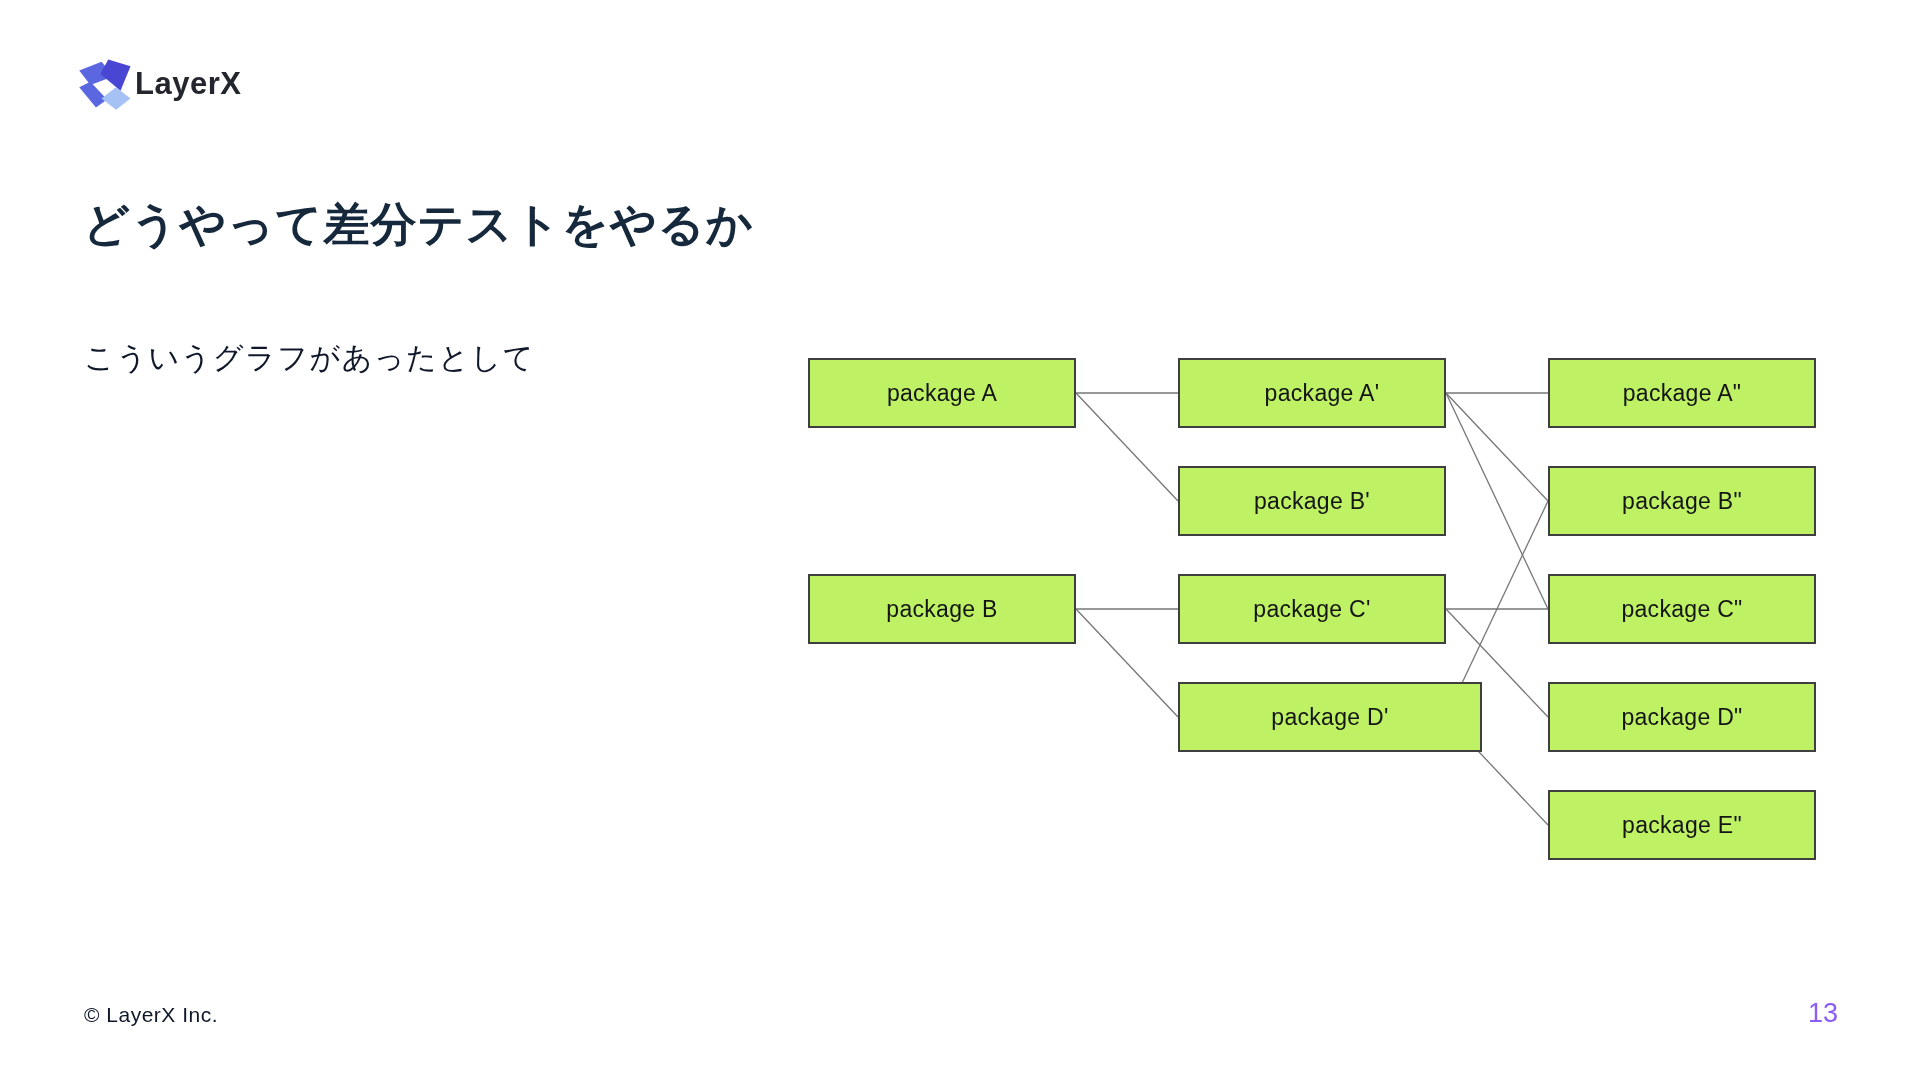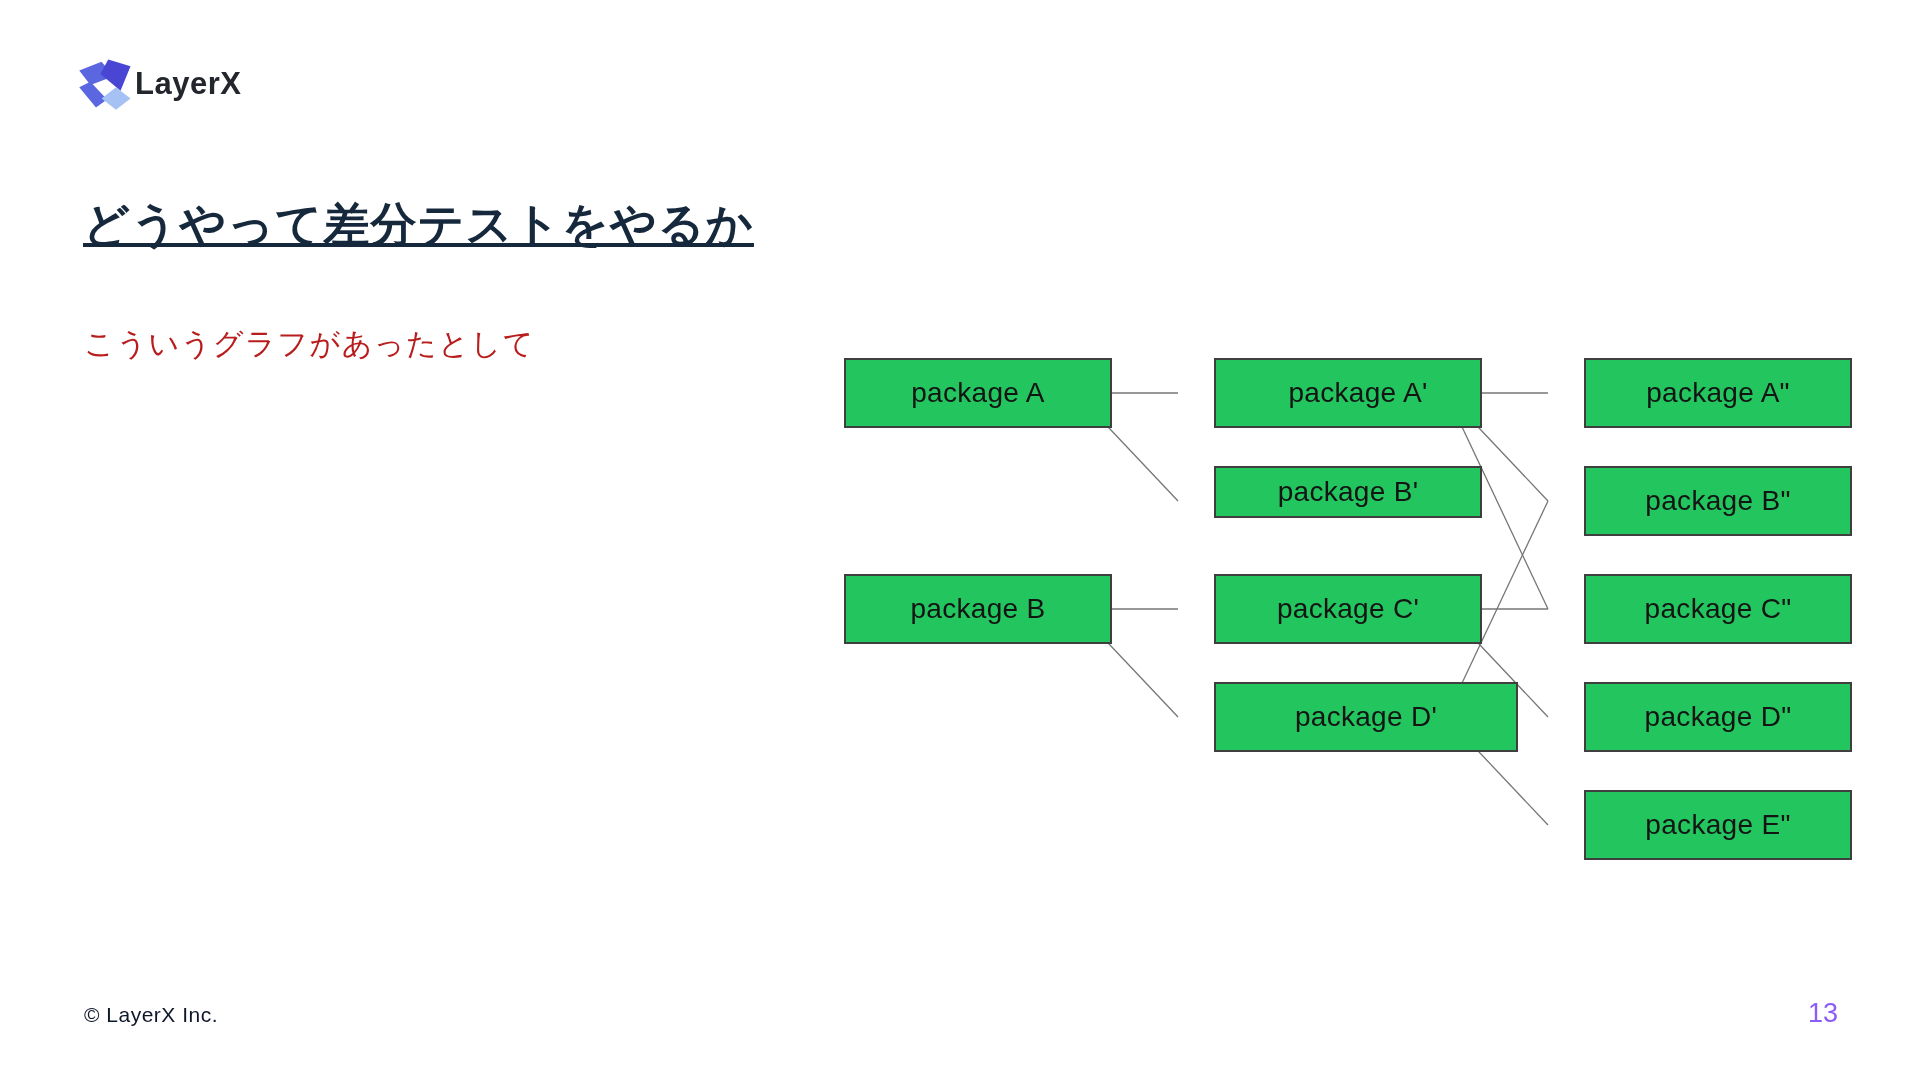"どうやって差分テストをやるか" .slide-title { text-decoration: underline -> none }
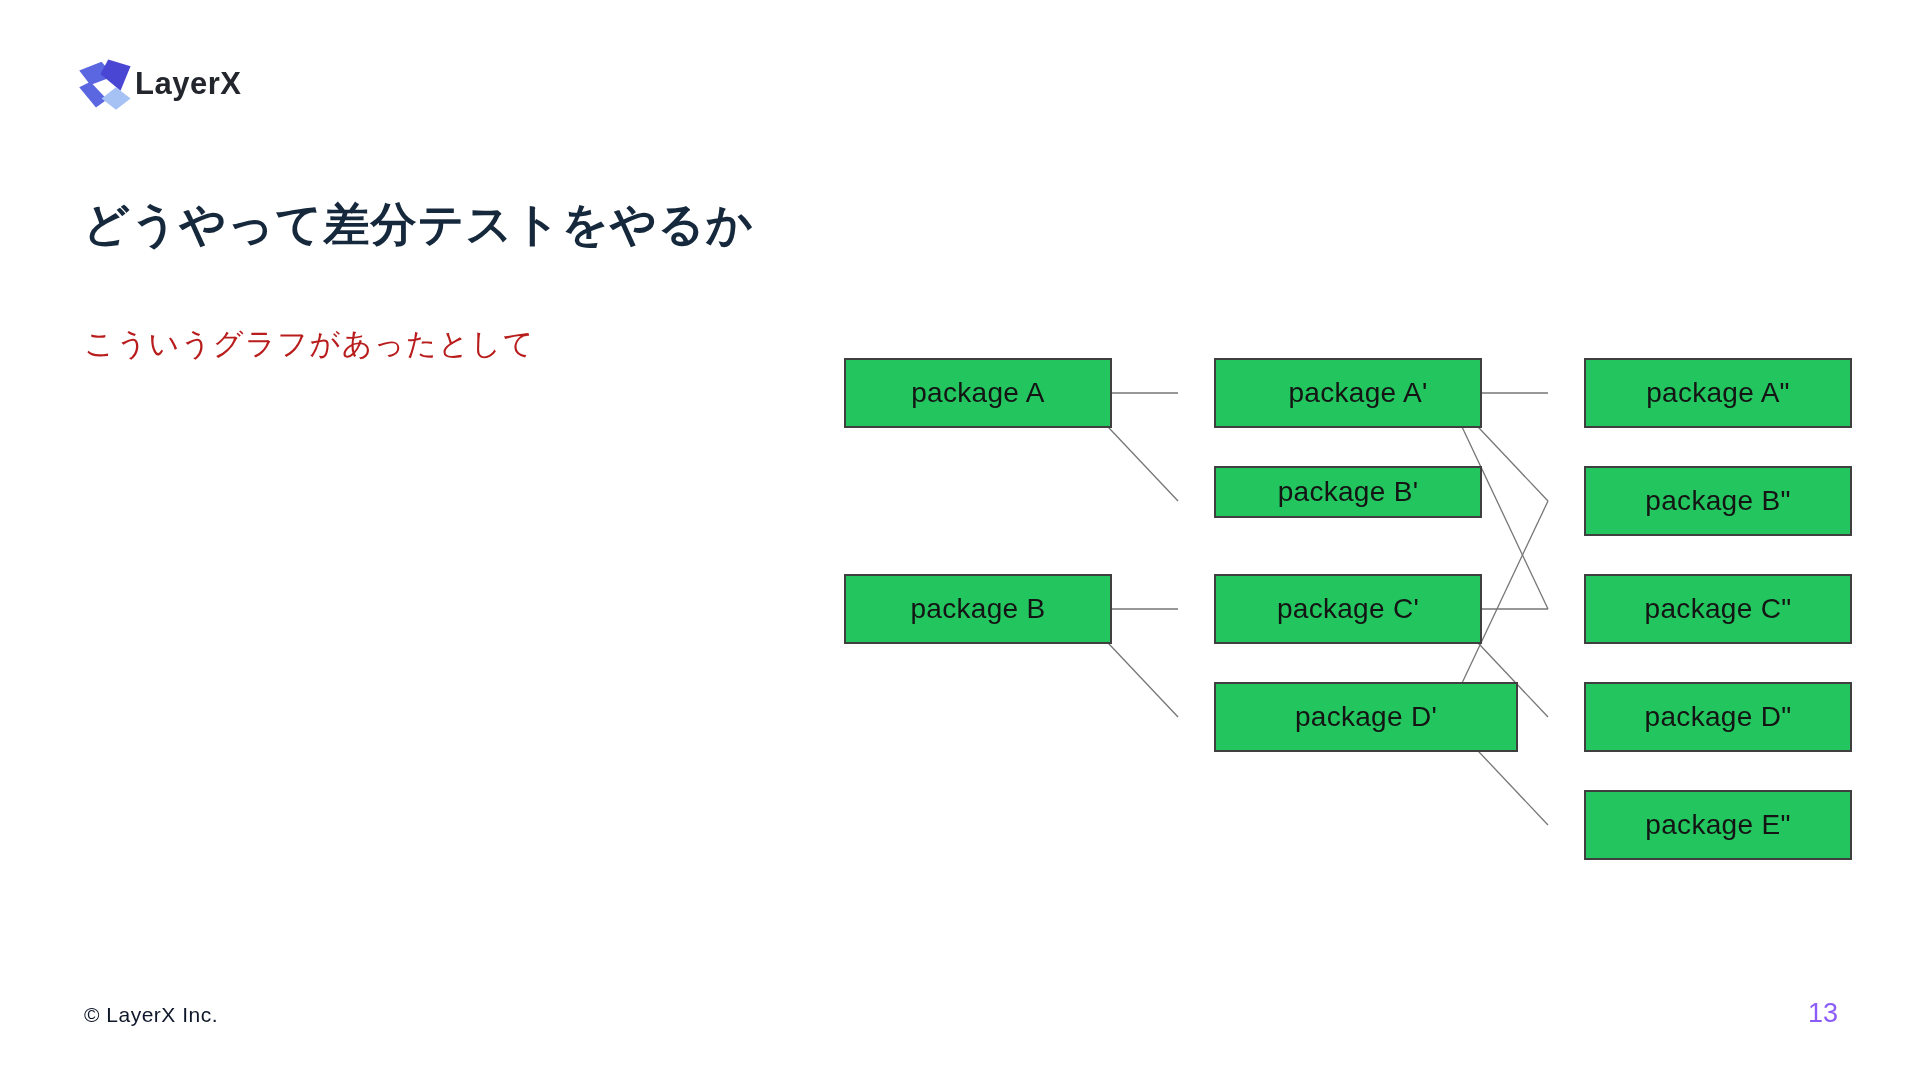"こういうグラフがあったとして" .slide-subtitle { color: #b91c1c -> #0f172a; top: 326px -> 340px }
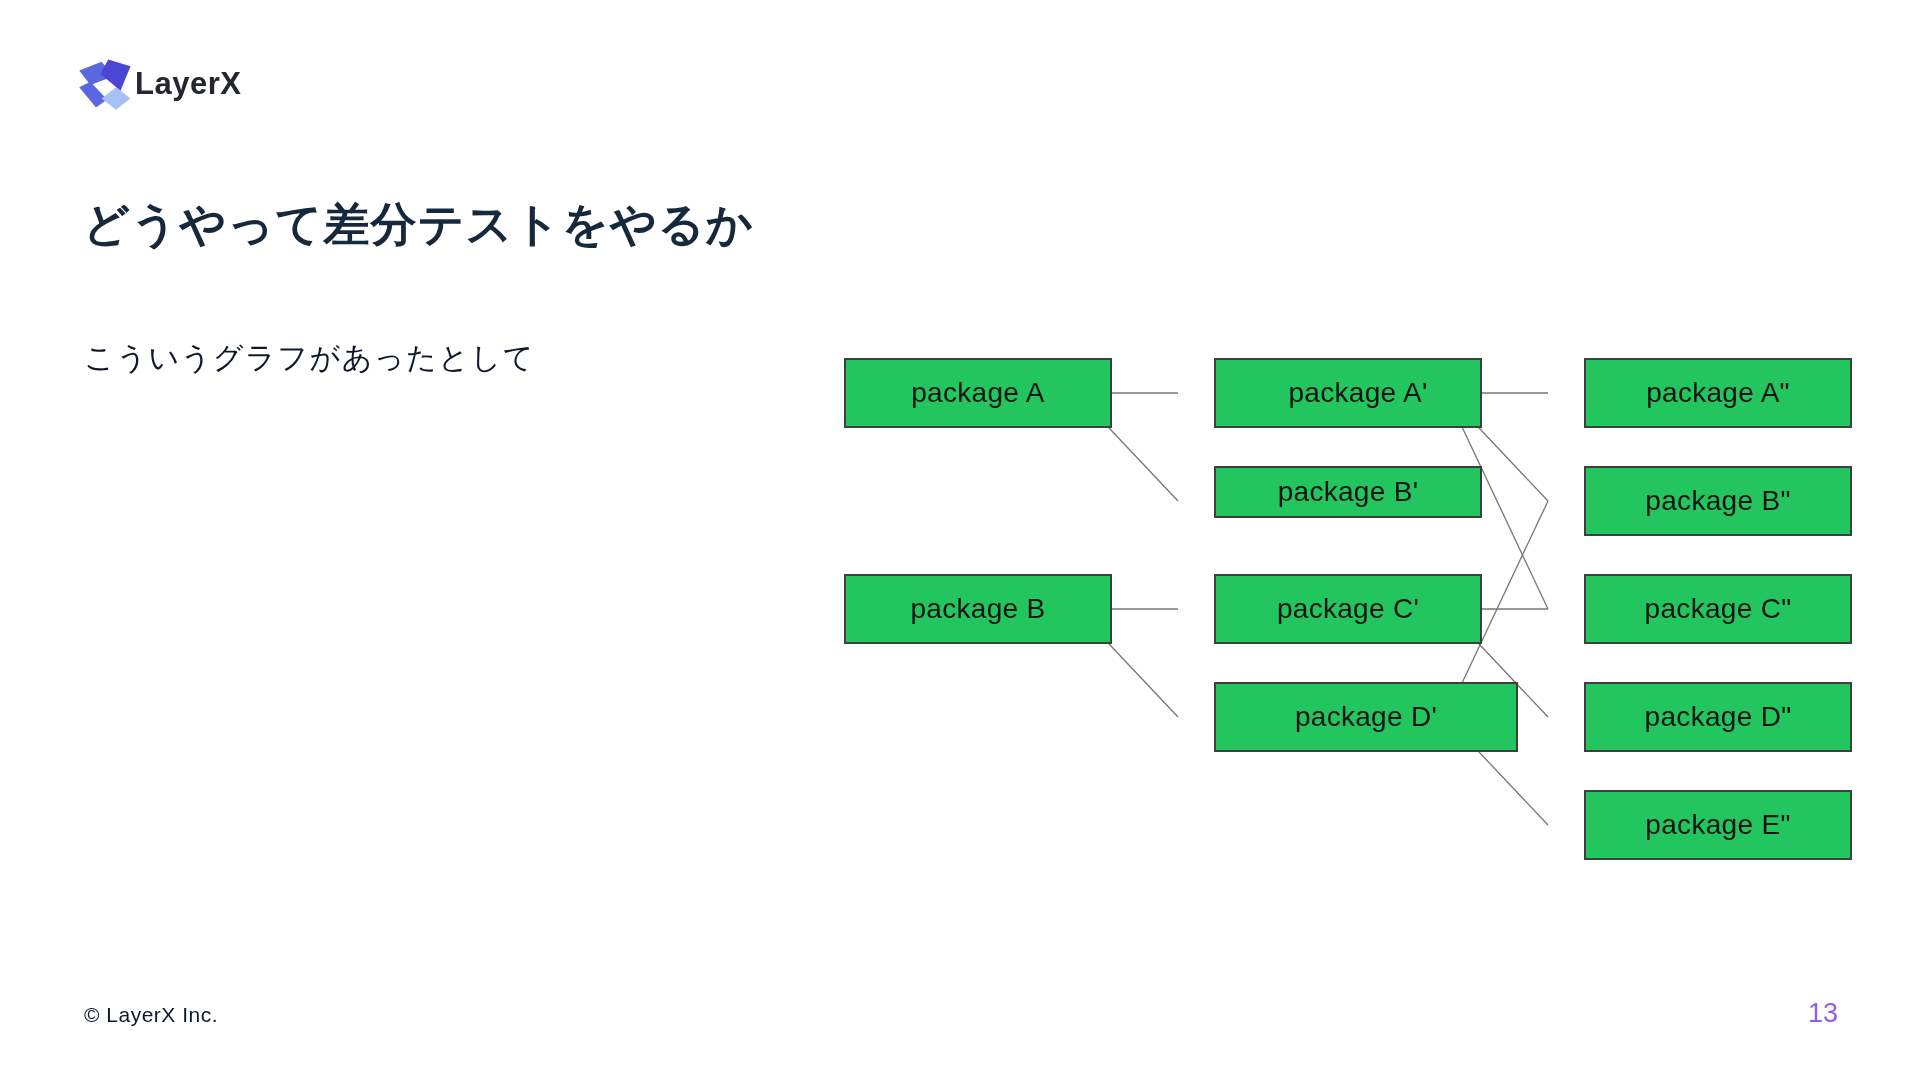"package A" .node { background: #22c55e -> #bef264; font-size: 28px -> 23px; margin-left: 36px -> none }
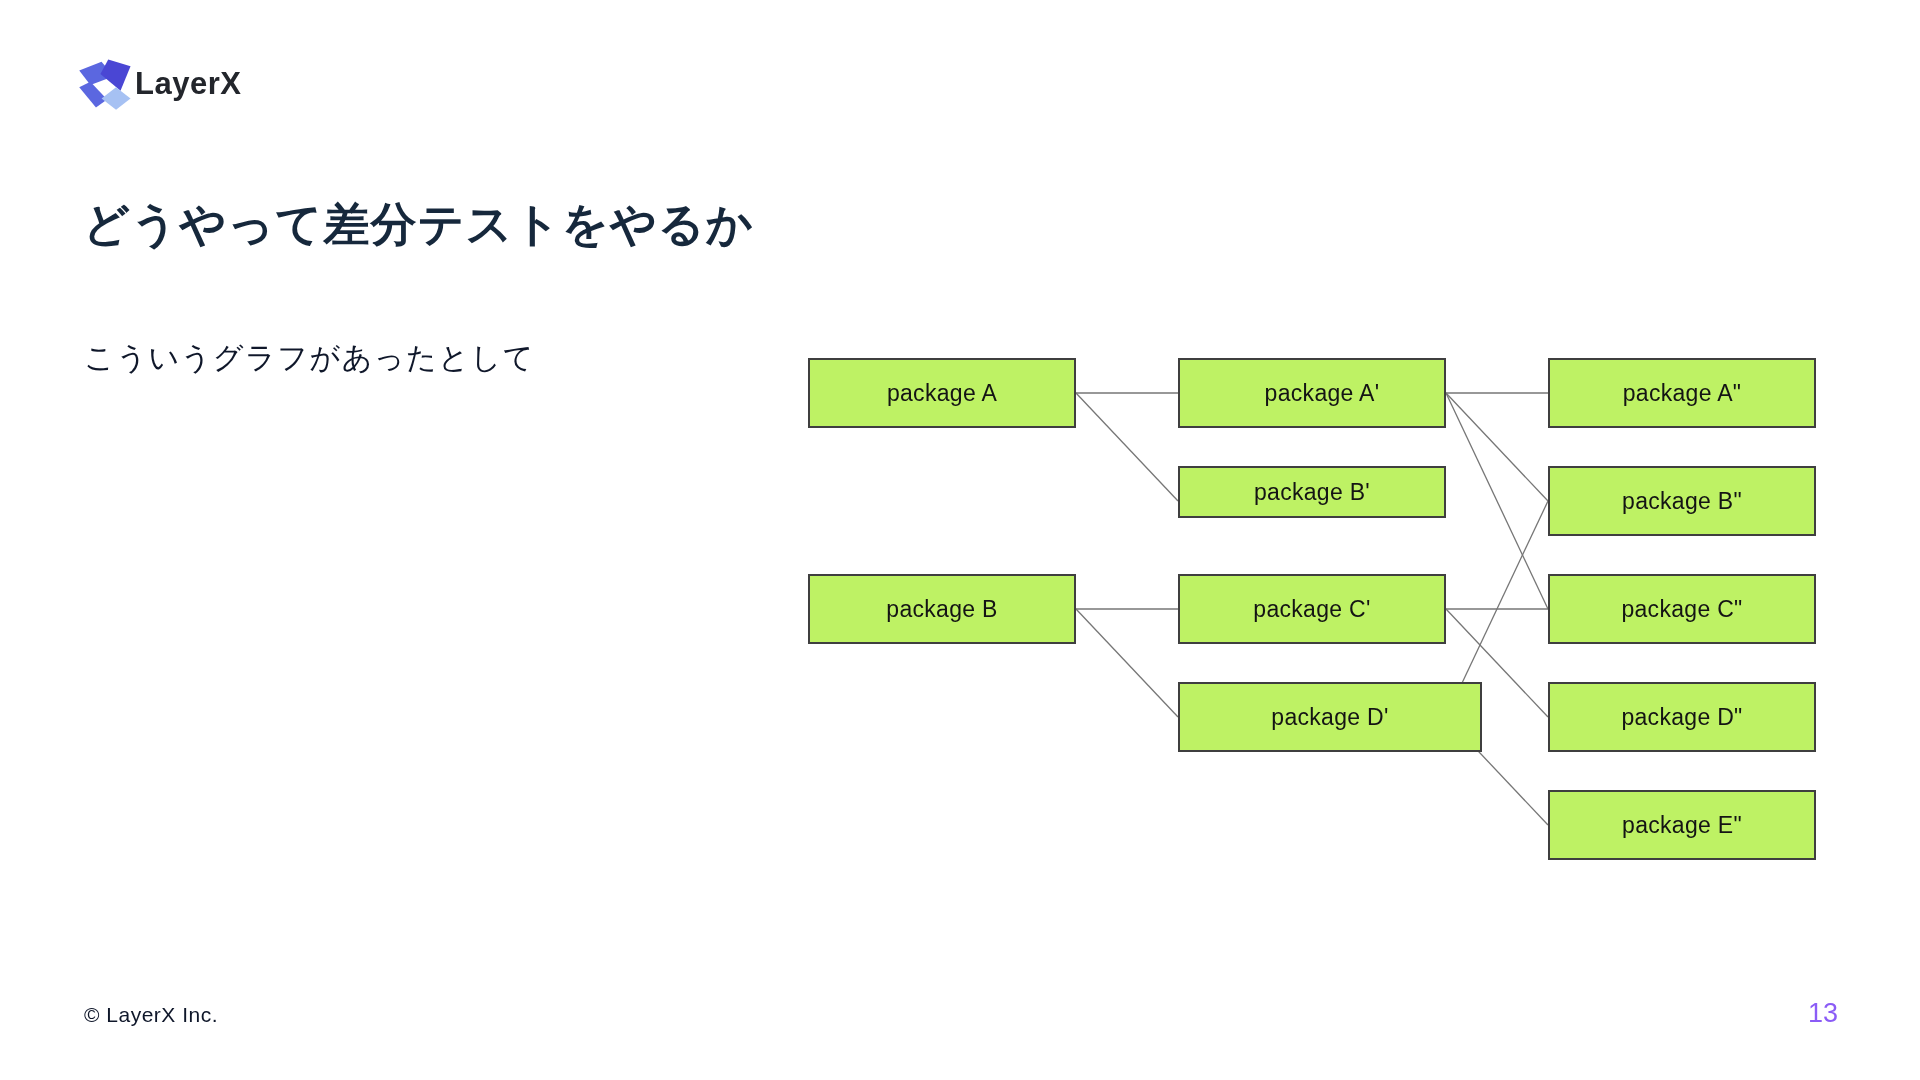"package B'" div.node { height: 52px -> 70px }
